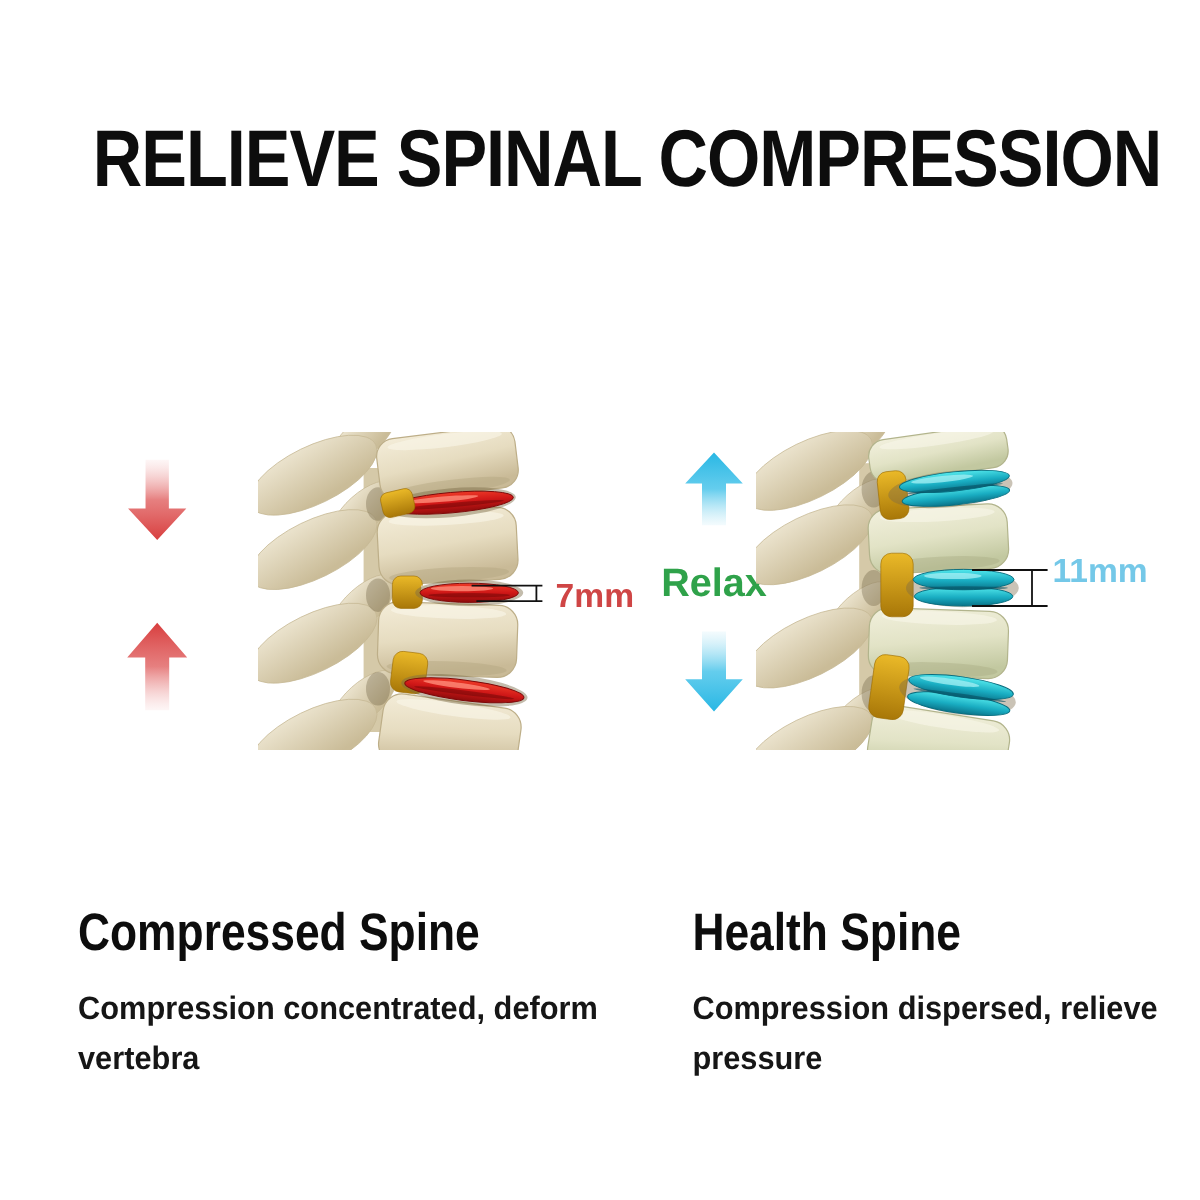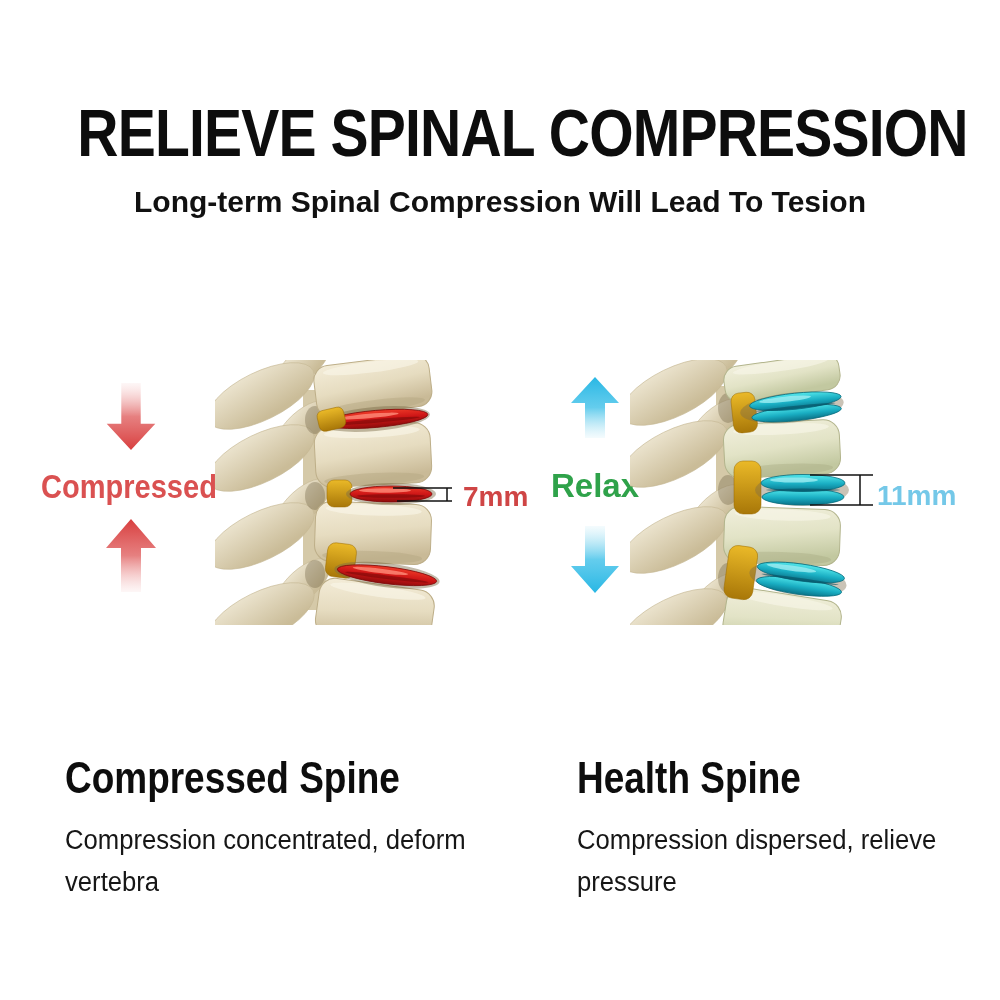"Long-term Spinal Compression Will Lead" div.subtitle { html: <div><span>Long-term Spinal Compression Will Lead To Tesion</span></div> -> none }
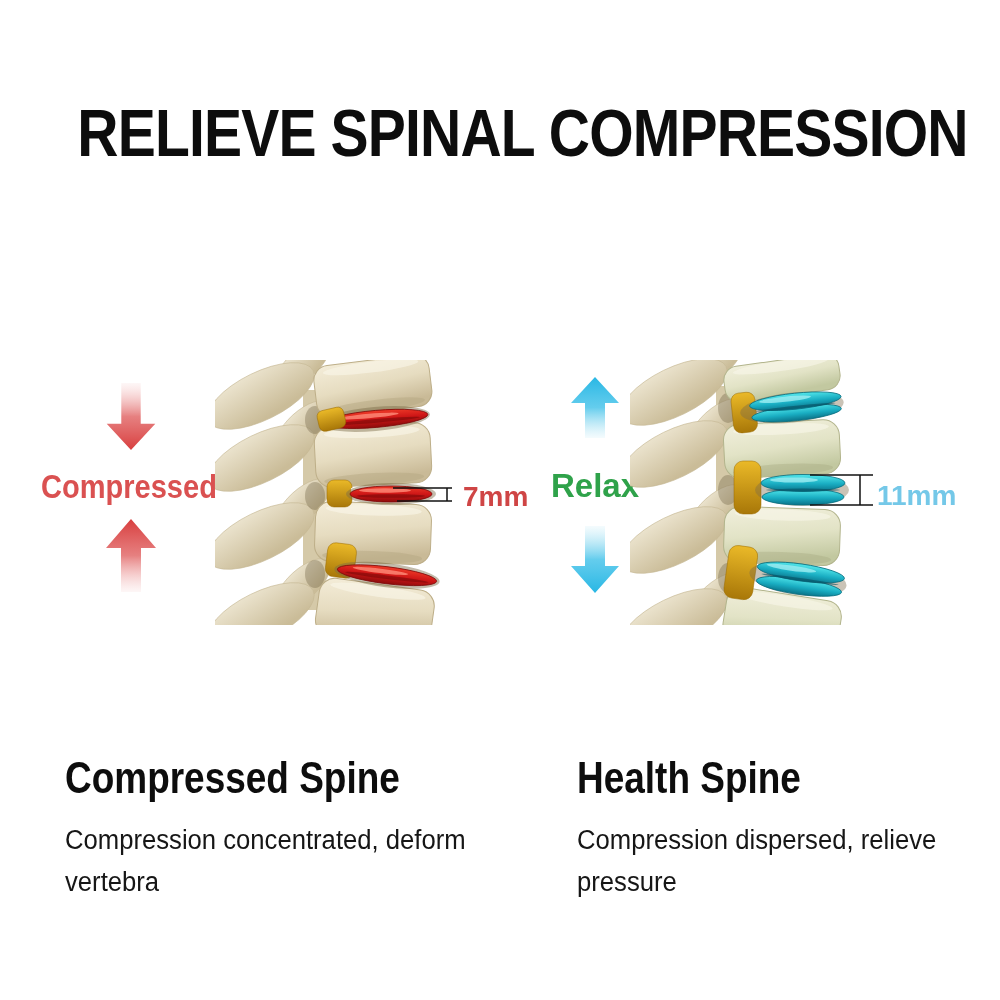"Compressed" div.label-compressed { html: <div><span>Compressed</span></div> -> none }
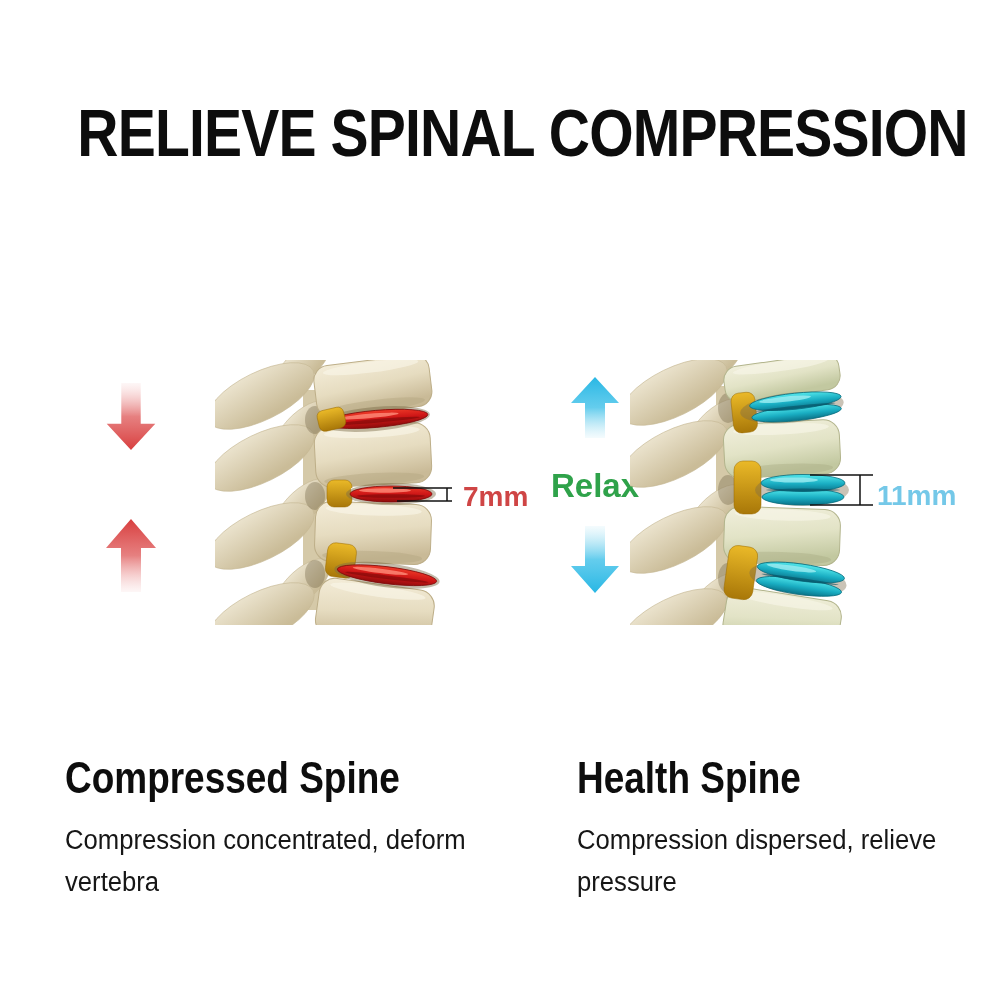"11mm" .meas-right { top: 480px -> 460px }
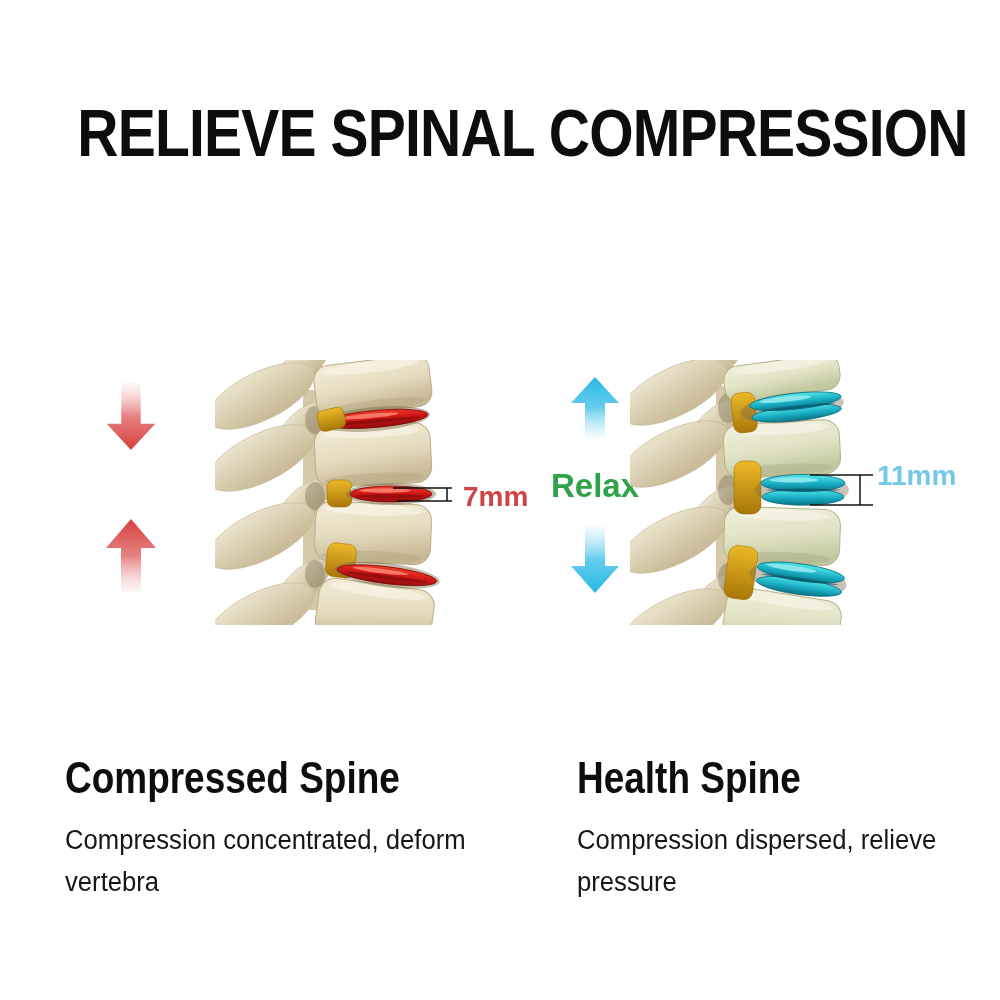"Compression concentrated, deform" .caption p { font-weight: 400 -> 700 }
